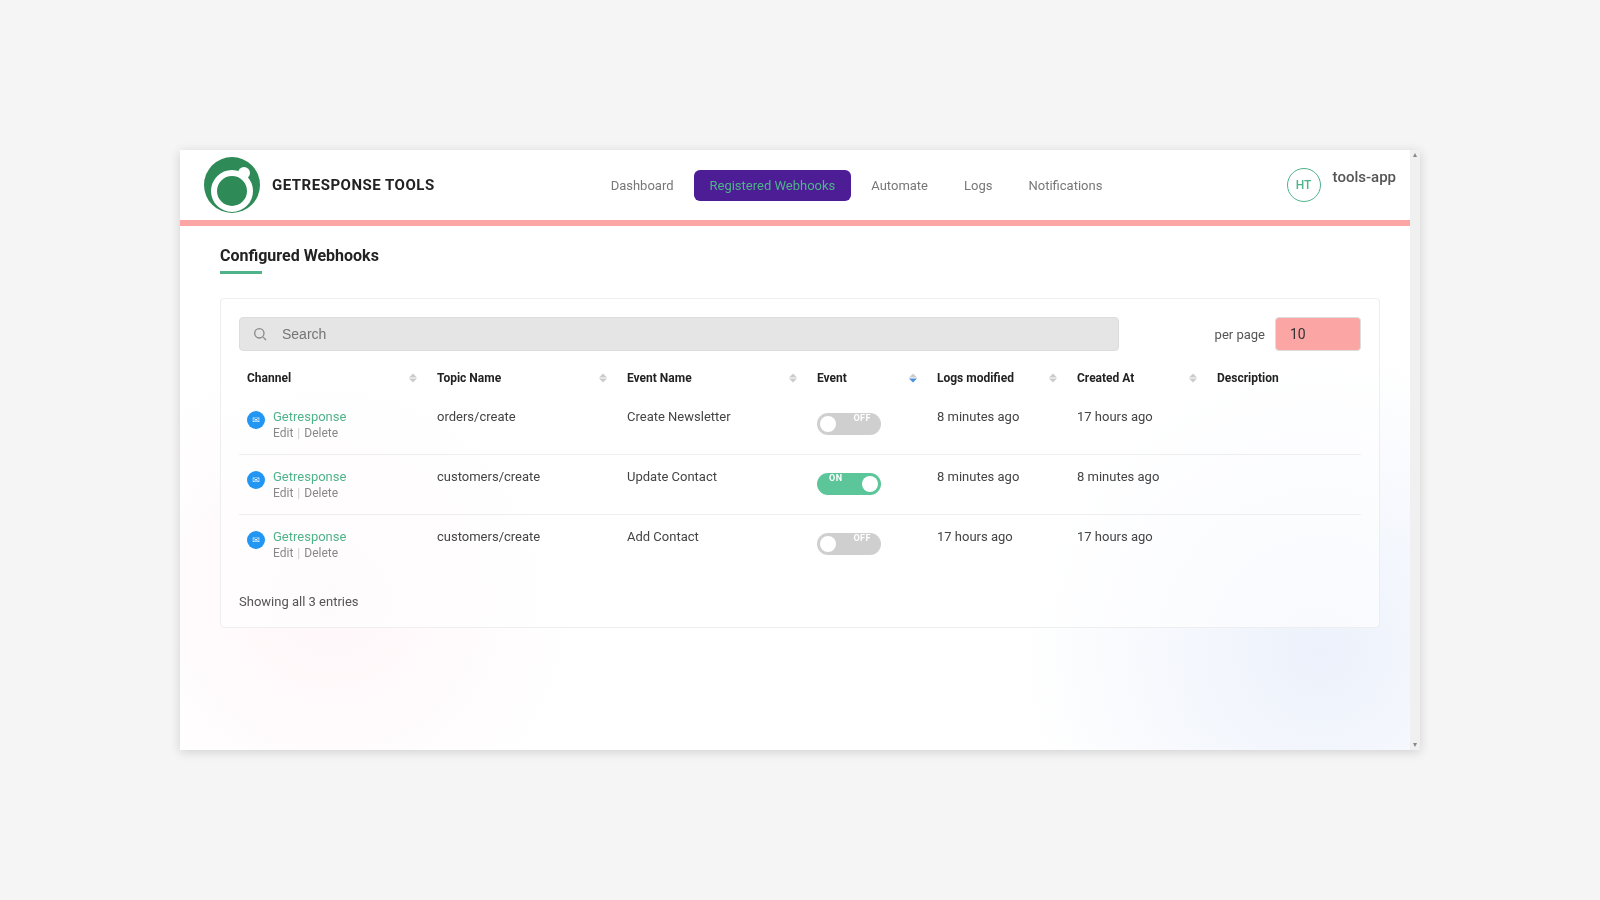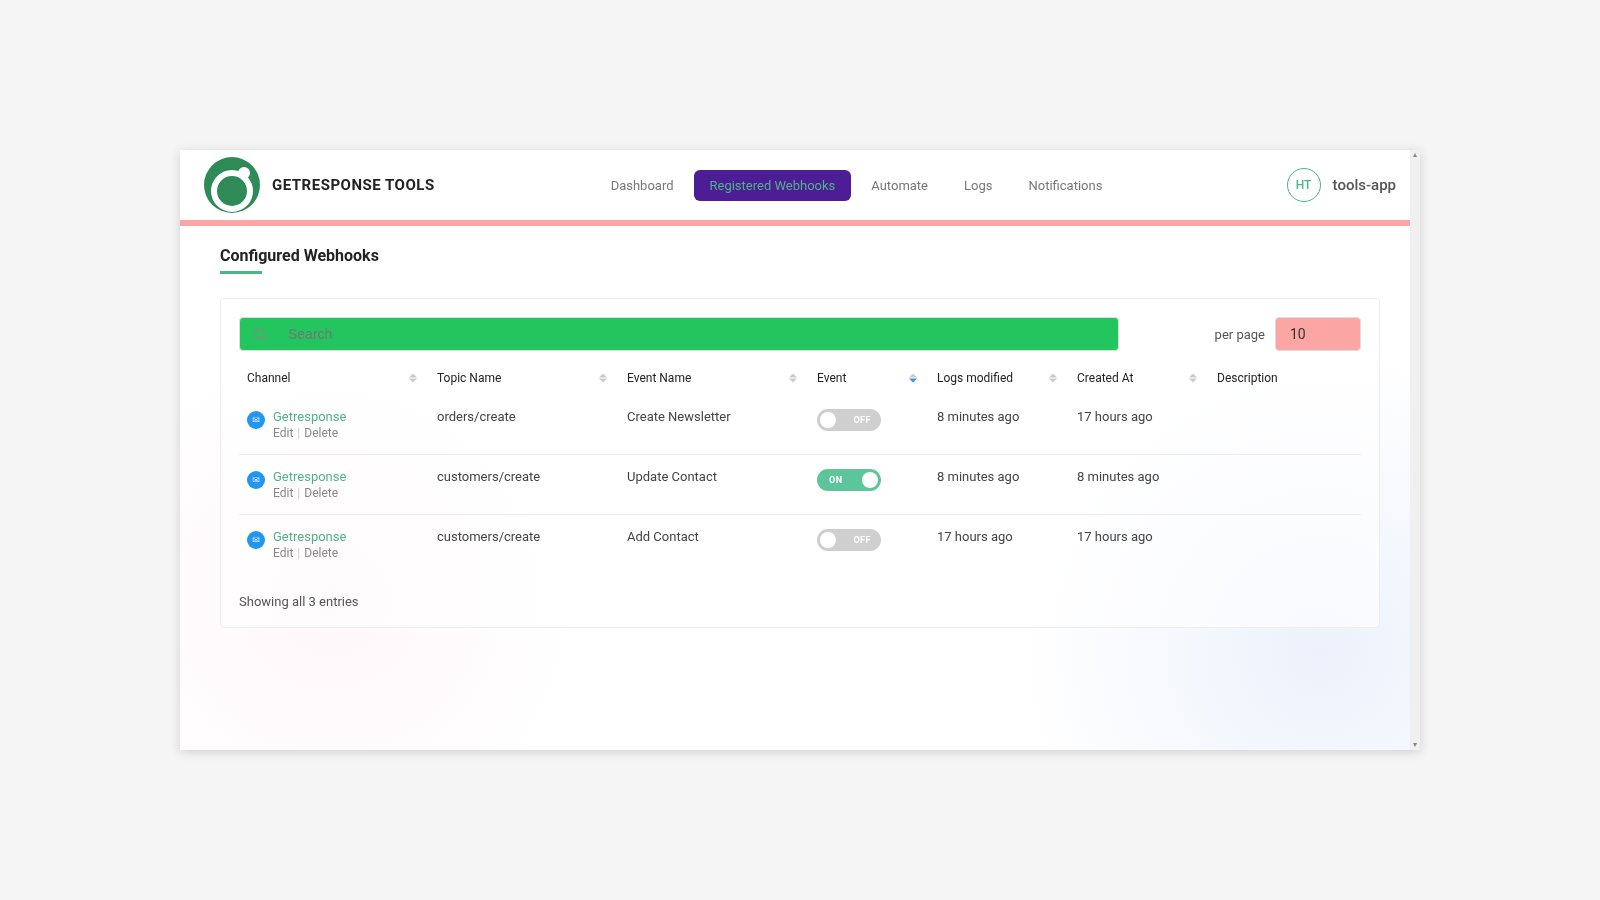"HT" .user-area { align-items: center -> flex-start }
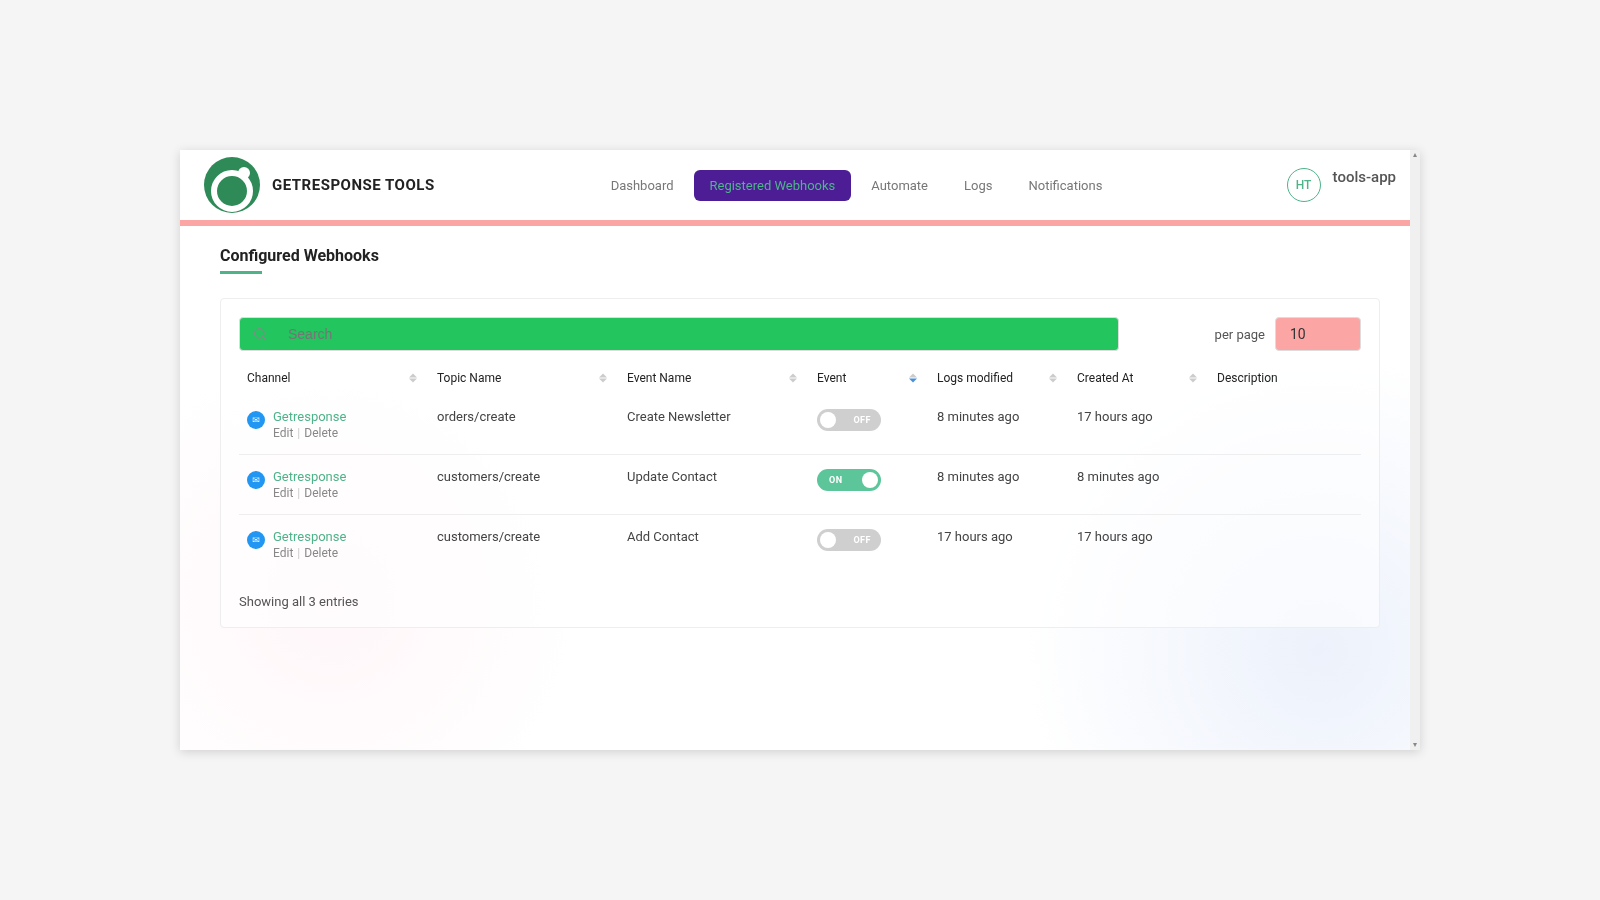"Search" .search-wrap { background: #22c55e -> #e5e5e5; gap: 20px -> 14px }
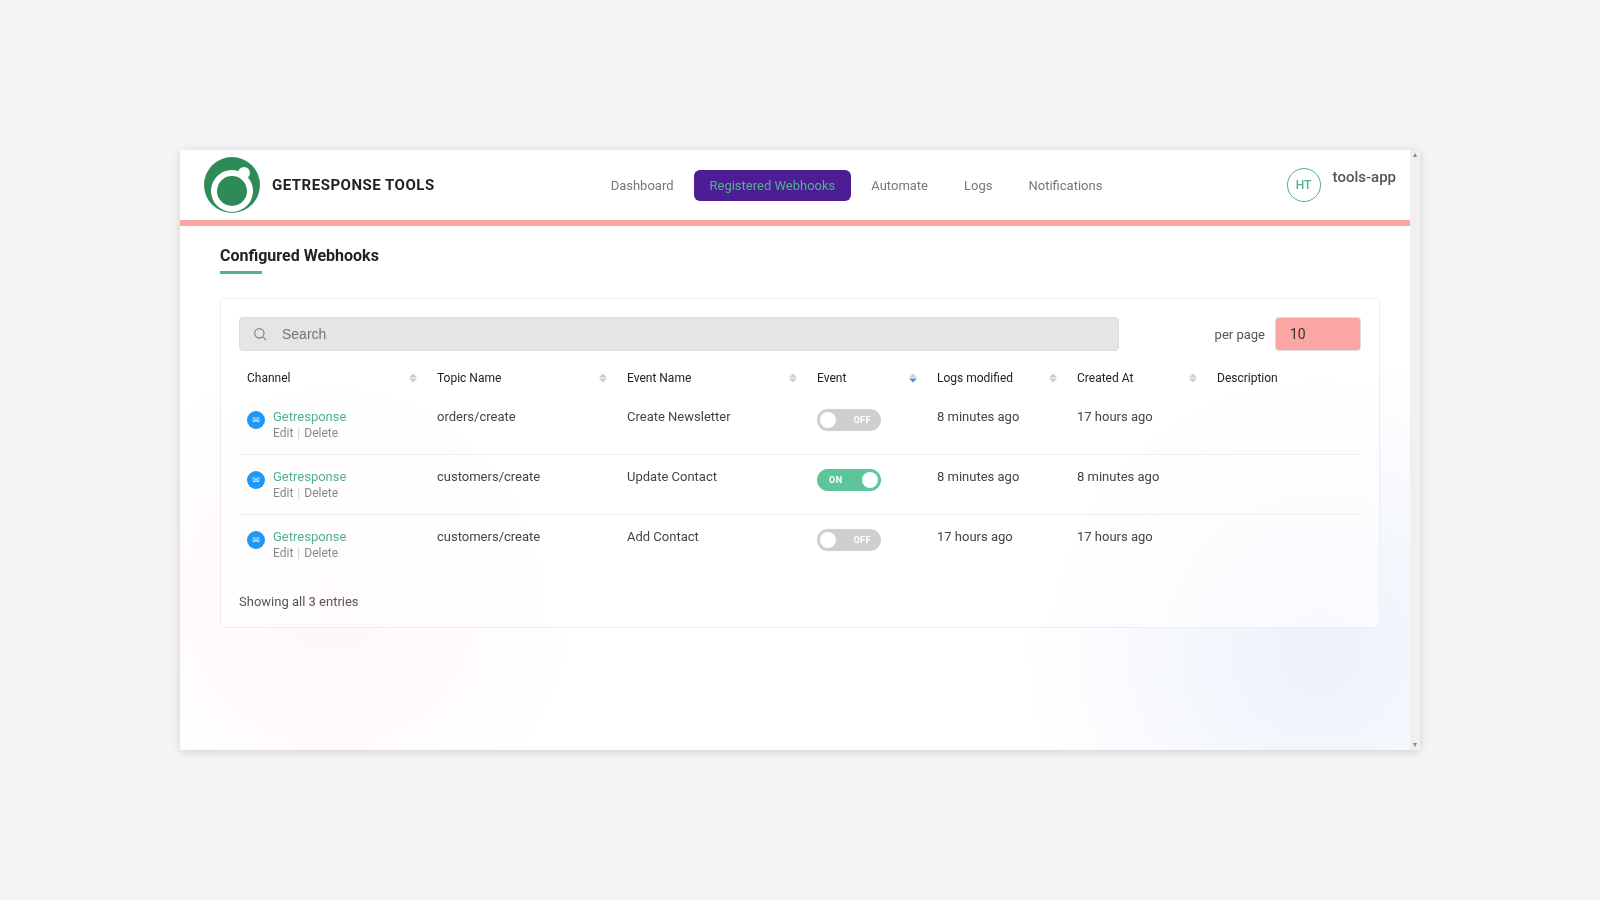"Channel" th { font-weight: 400 -> 700 }
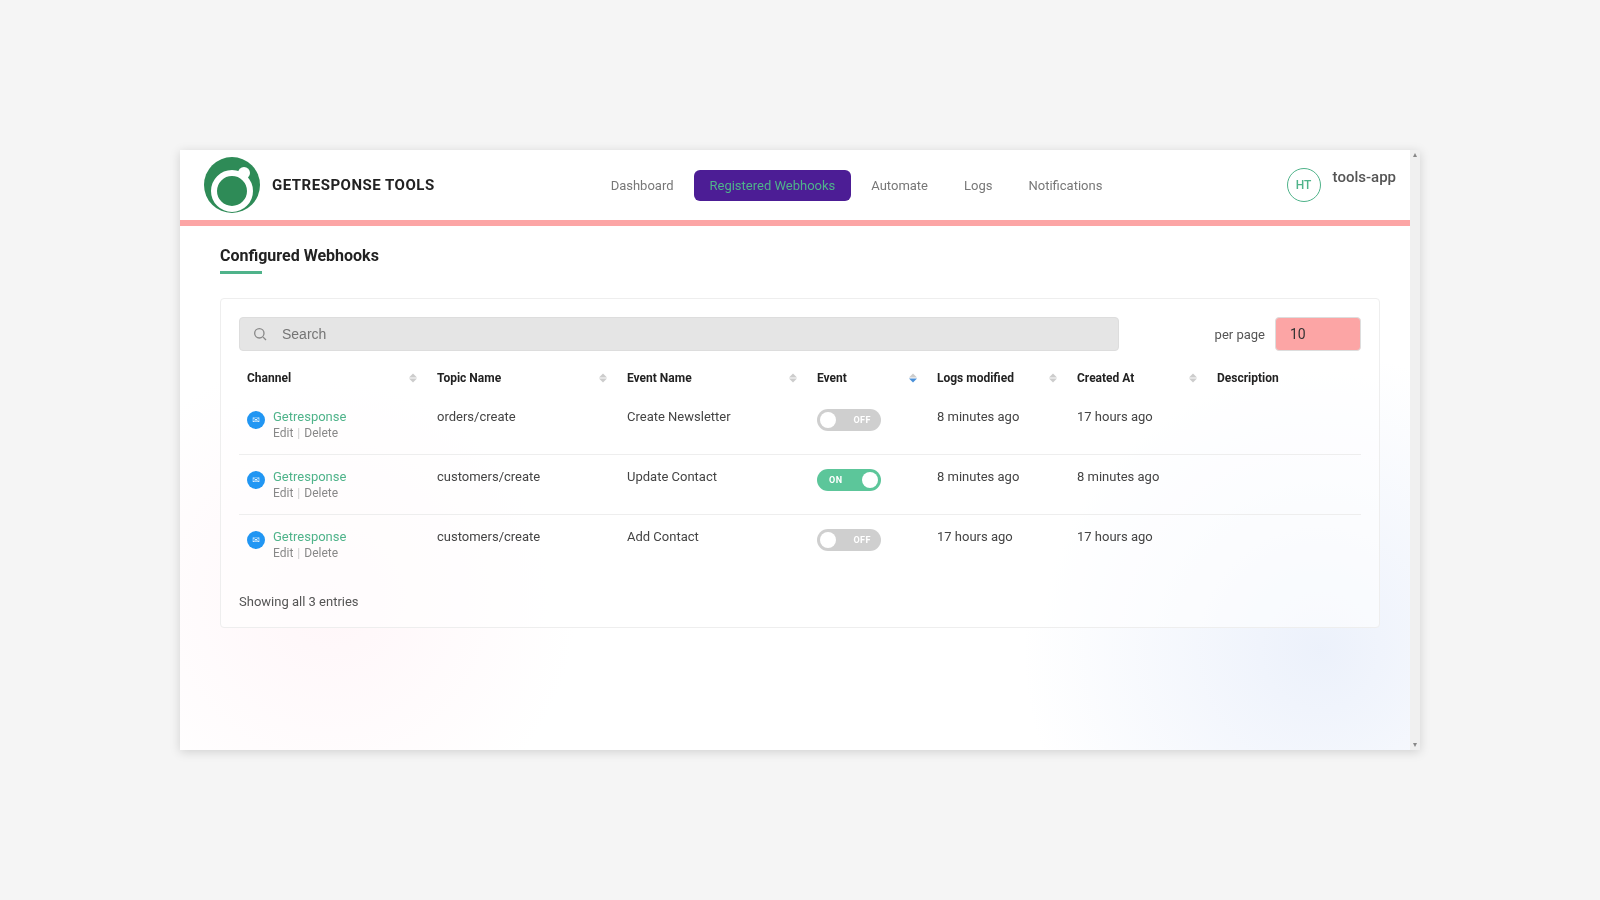"OFF" .toggle { align-items: center -> none }
